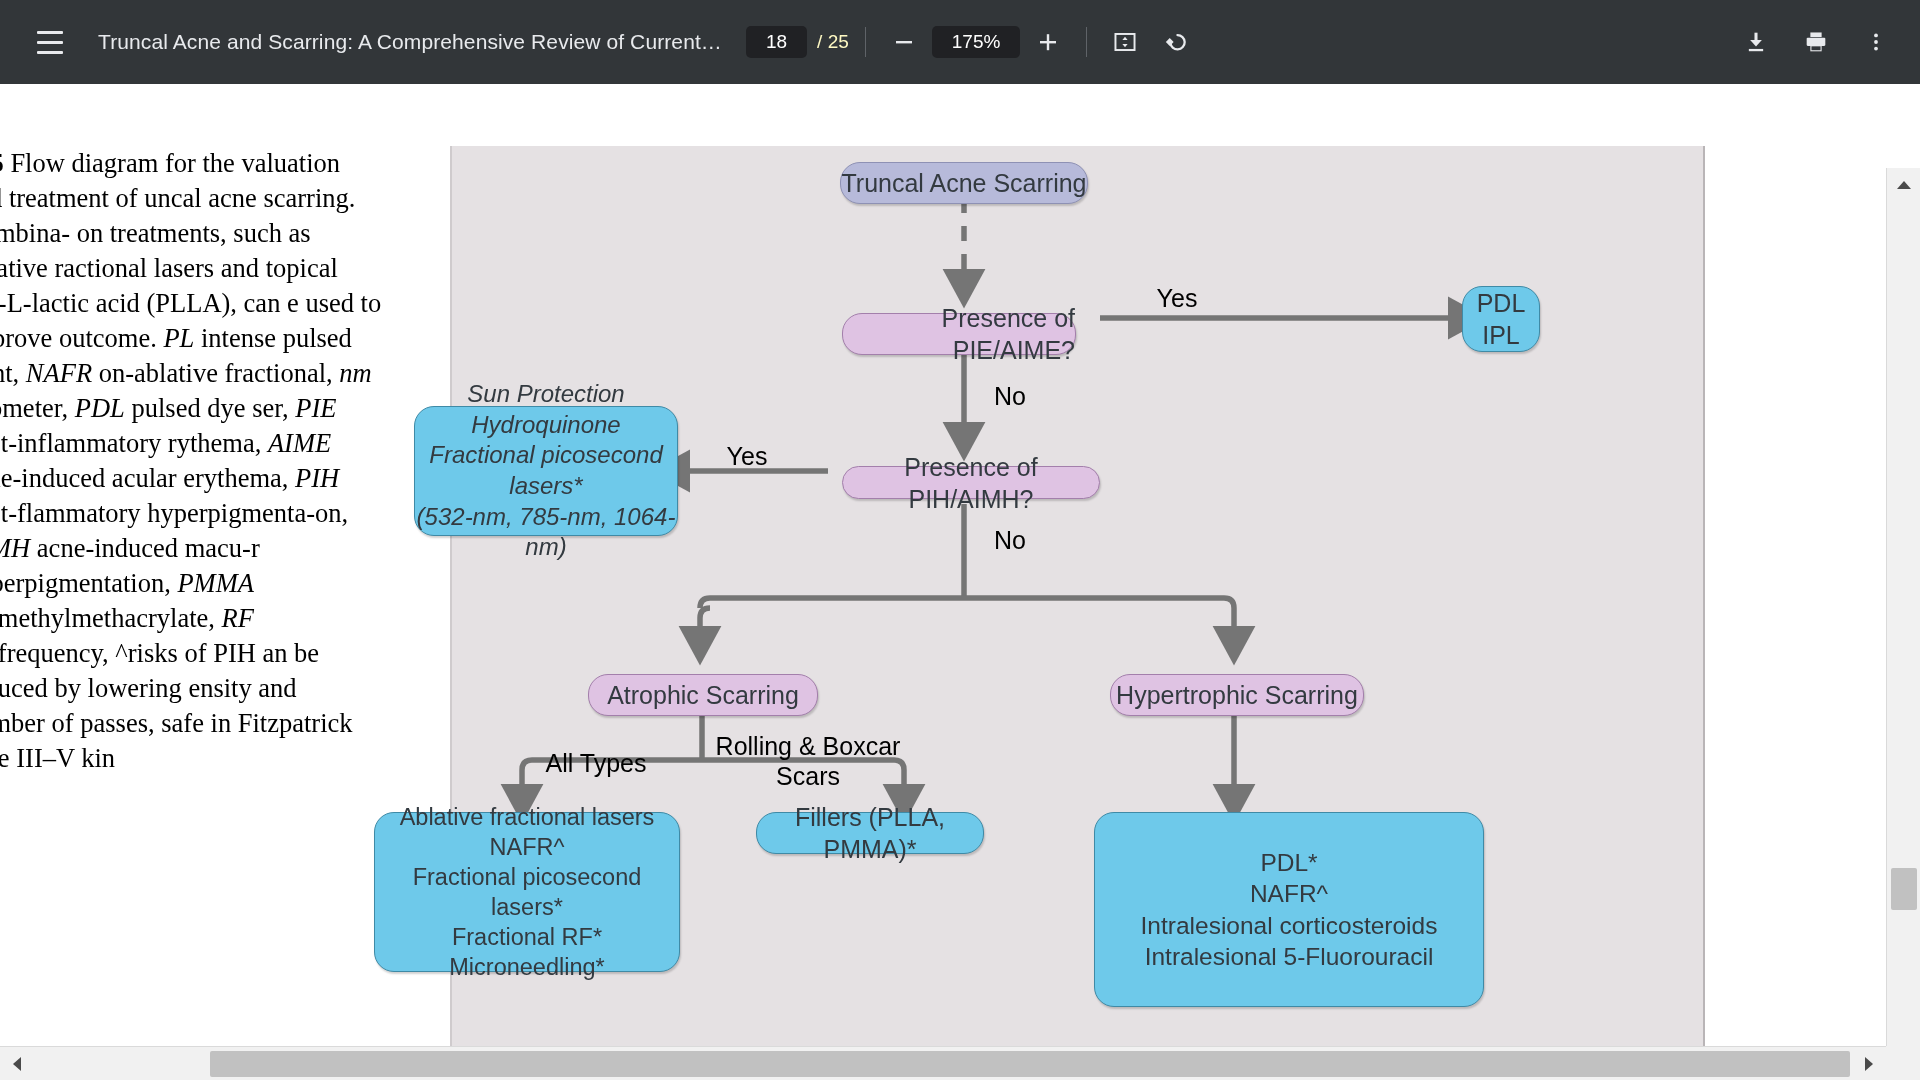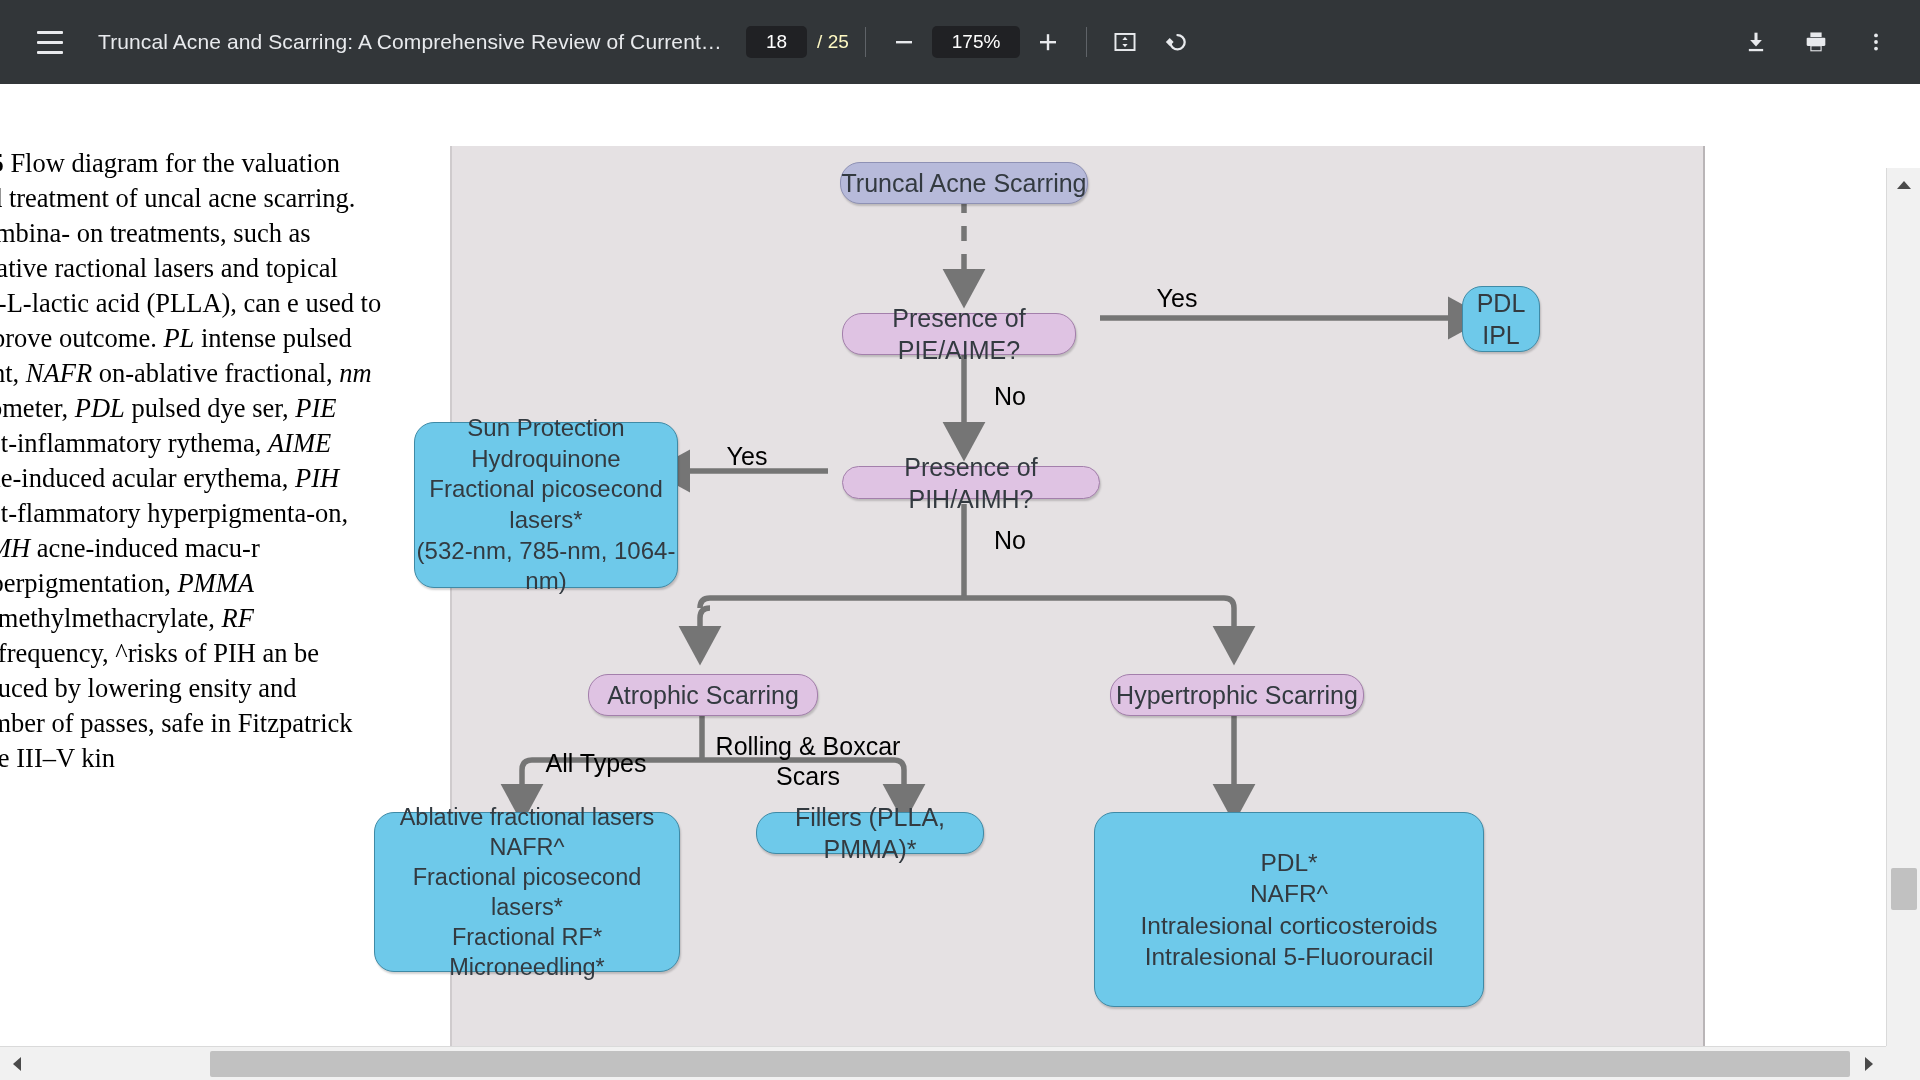"Presence of PIE/AIME?" div.node { text-align: none -> right }
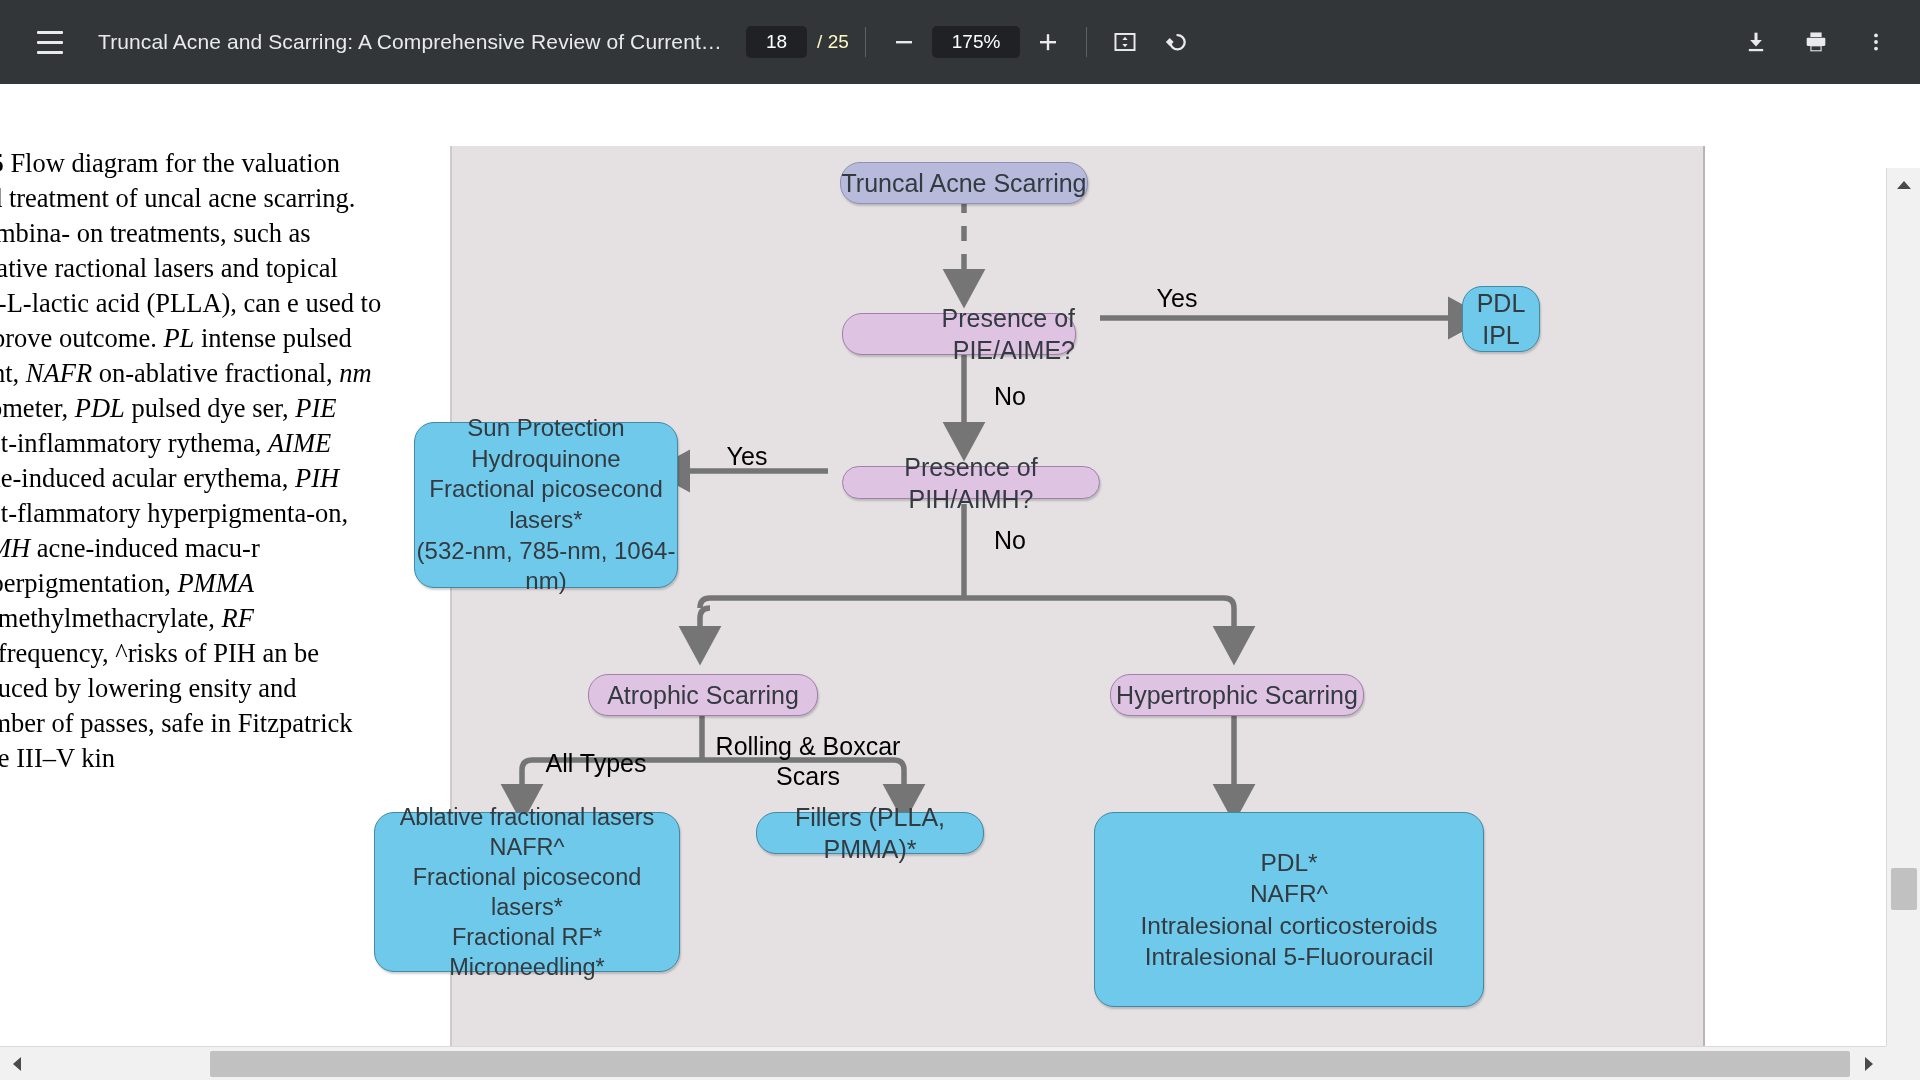"Sun Protection" div.node { font-style: none -> italic; height: 166px -> 130px; top: 276px -> 260px }
